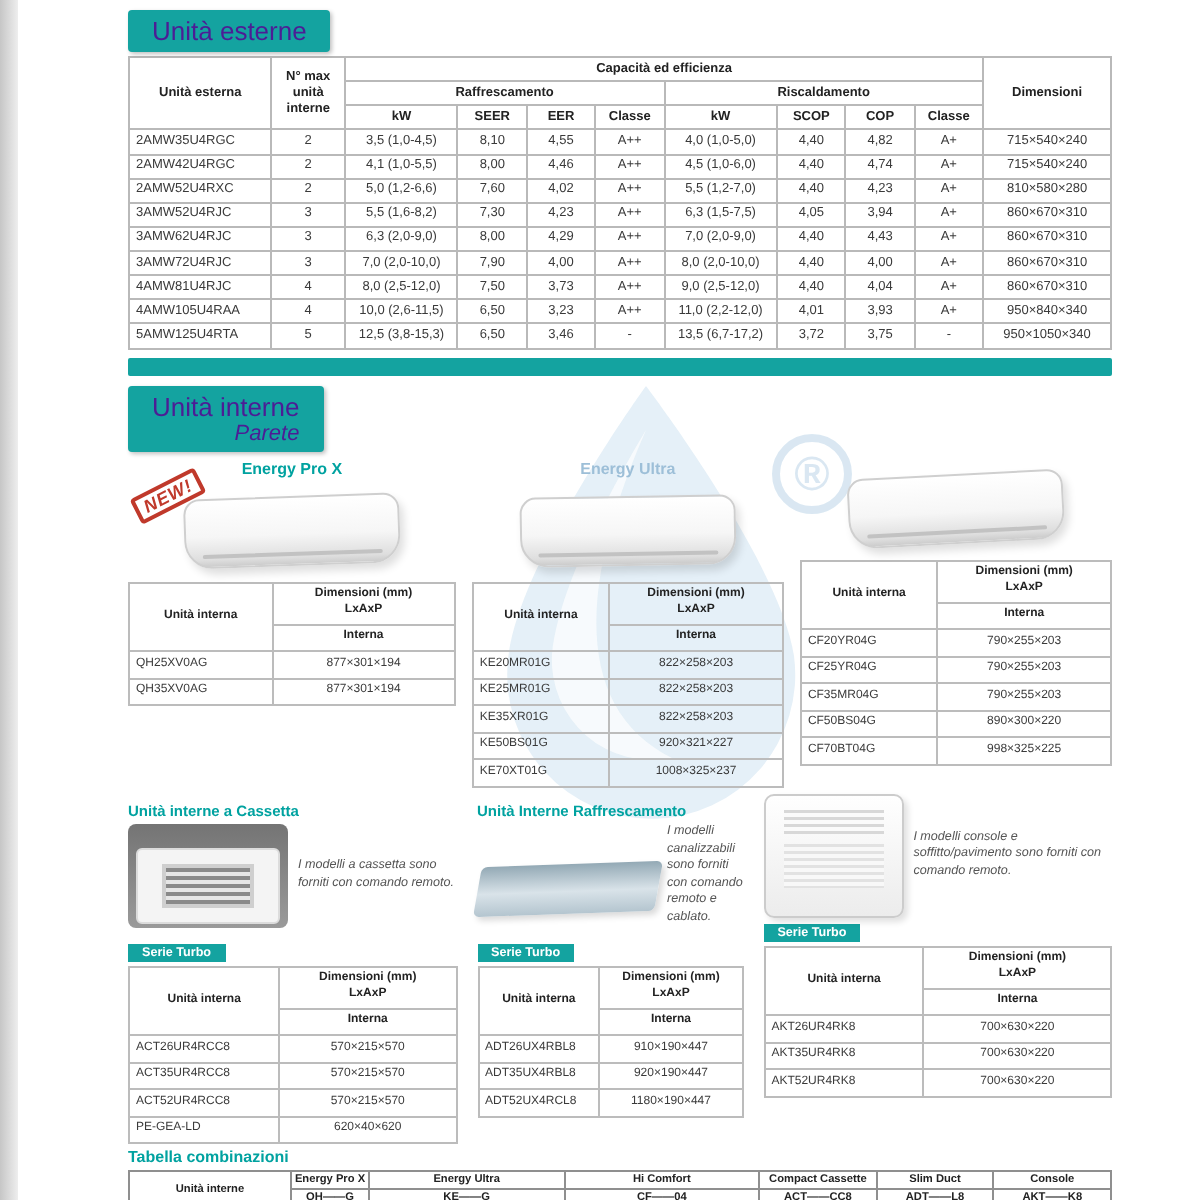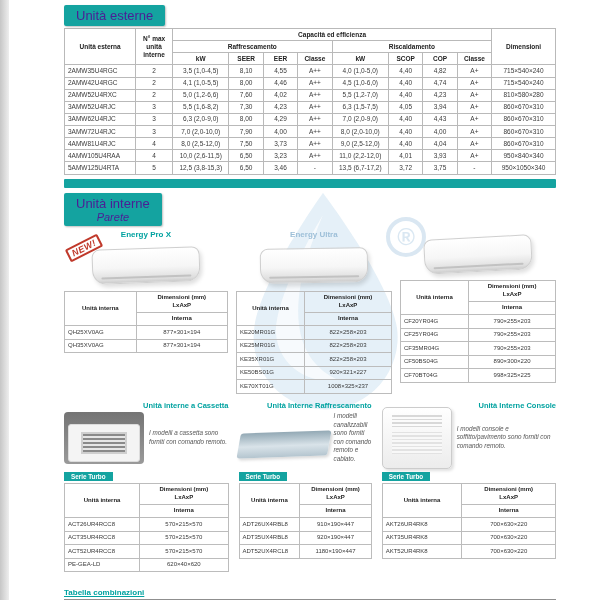"Parete" .teal-box .t2 { text-align: center -> right }
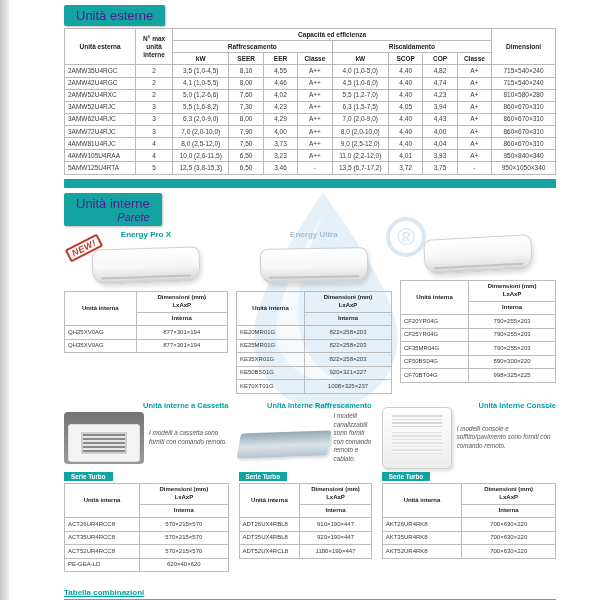"Unità interne a Cassetta" .stitle { text-align: right -> left }
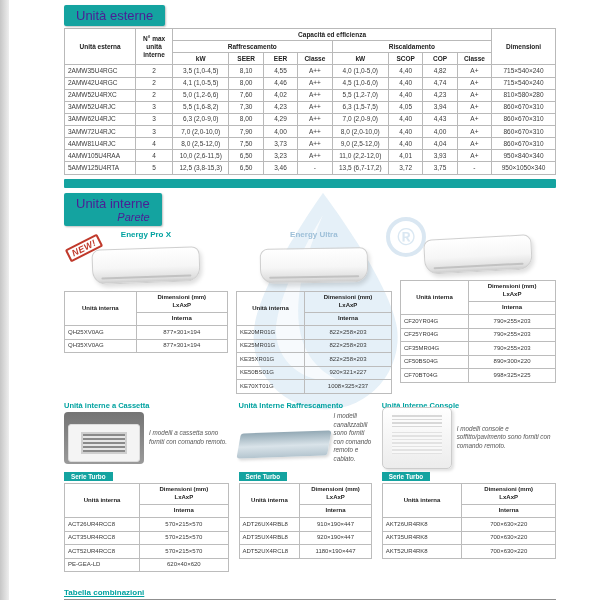"Unità Interne Console" div.stitle { html: <div>Unità Interne Console</div> -> none }
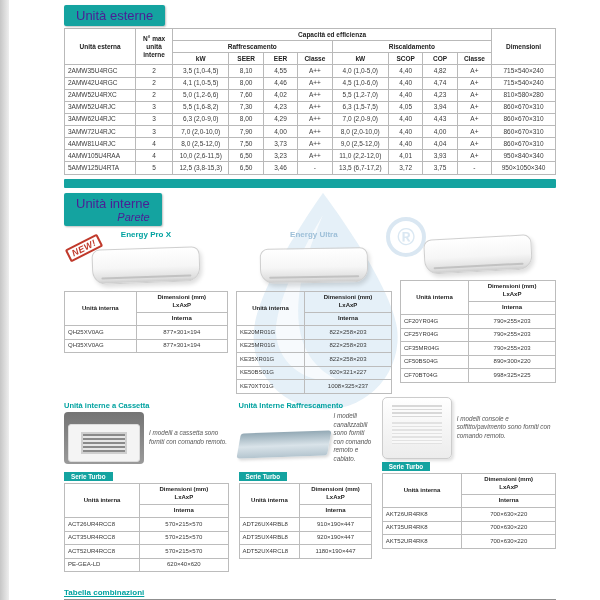"Tabella combinazioni" .combo-title { margin: 16px 0 2px 0 -> 2px 0 2px 0; text-decoration: underline -> none }
